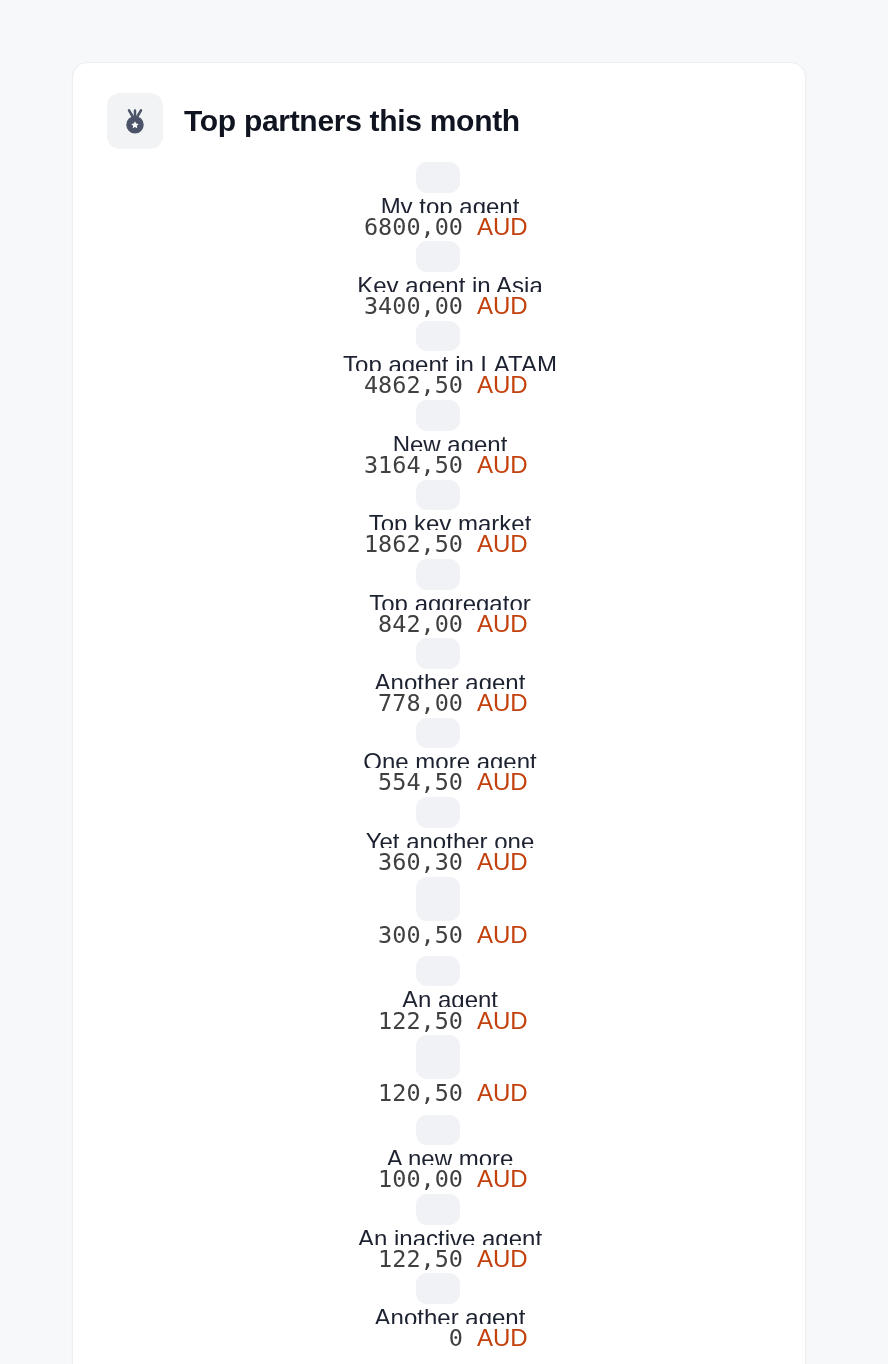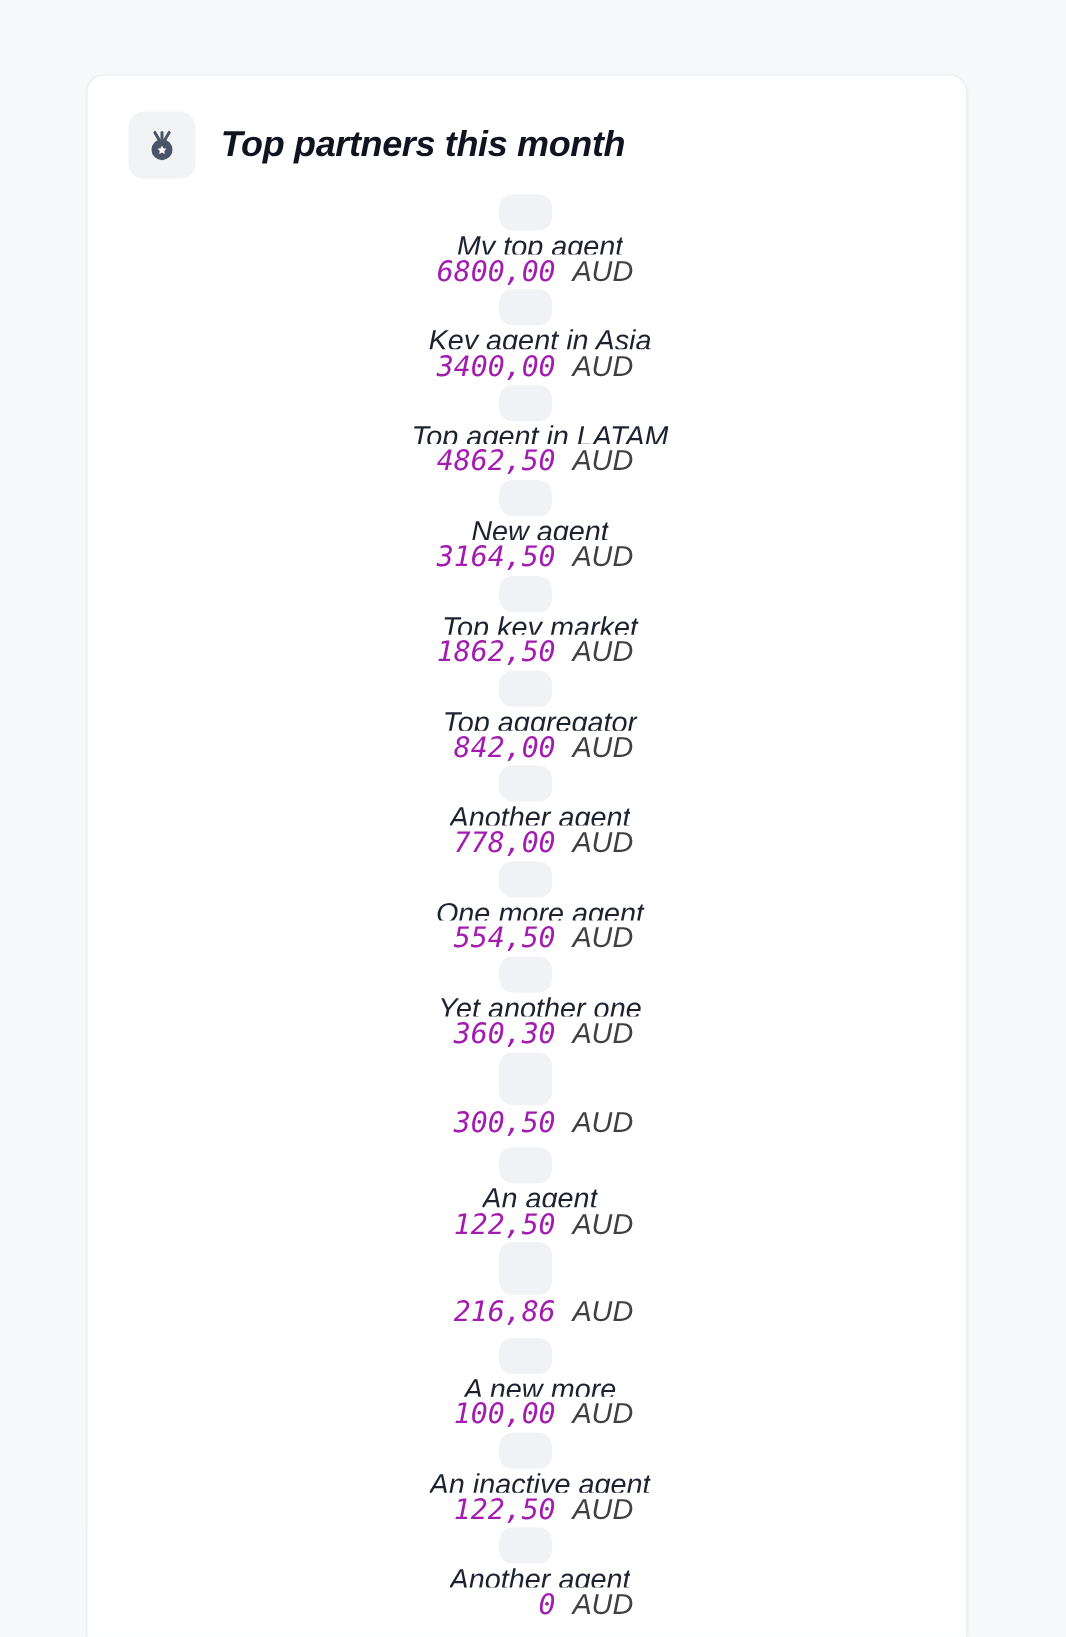"Top partners this month" .viewport { font-style: italic -> none }
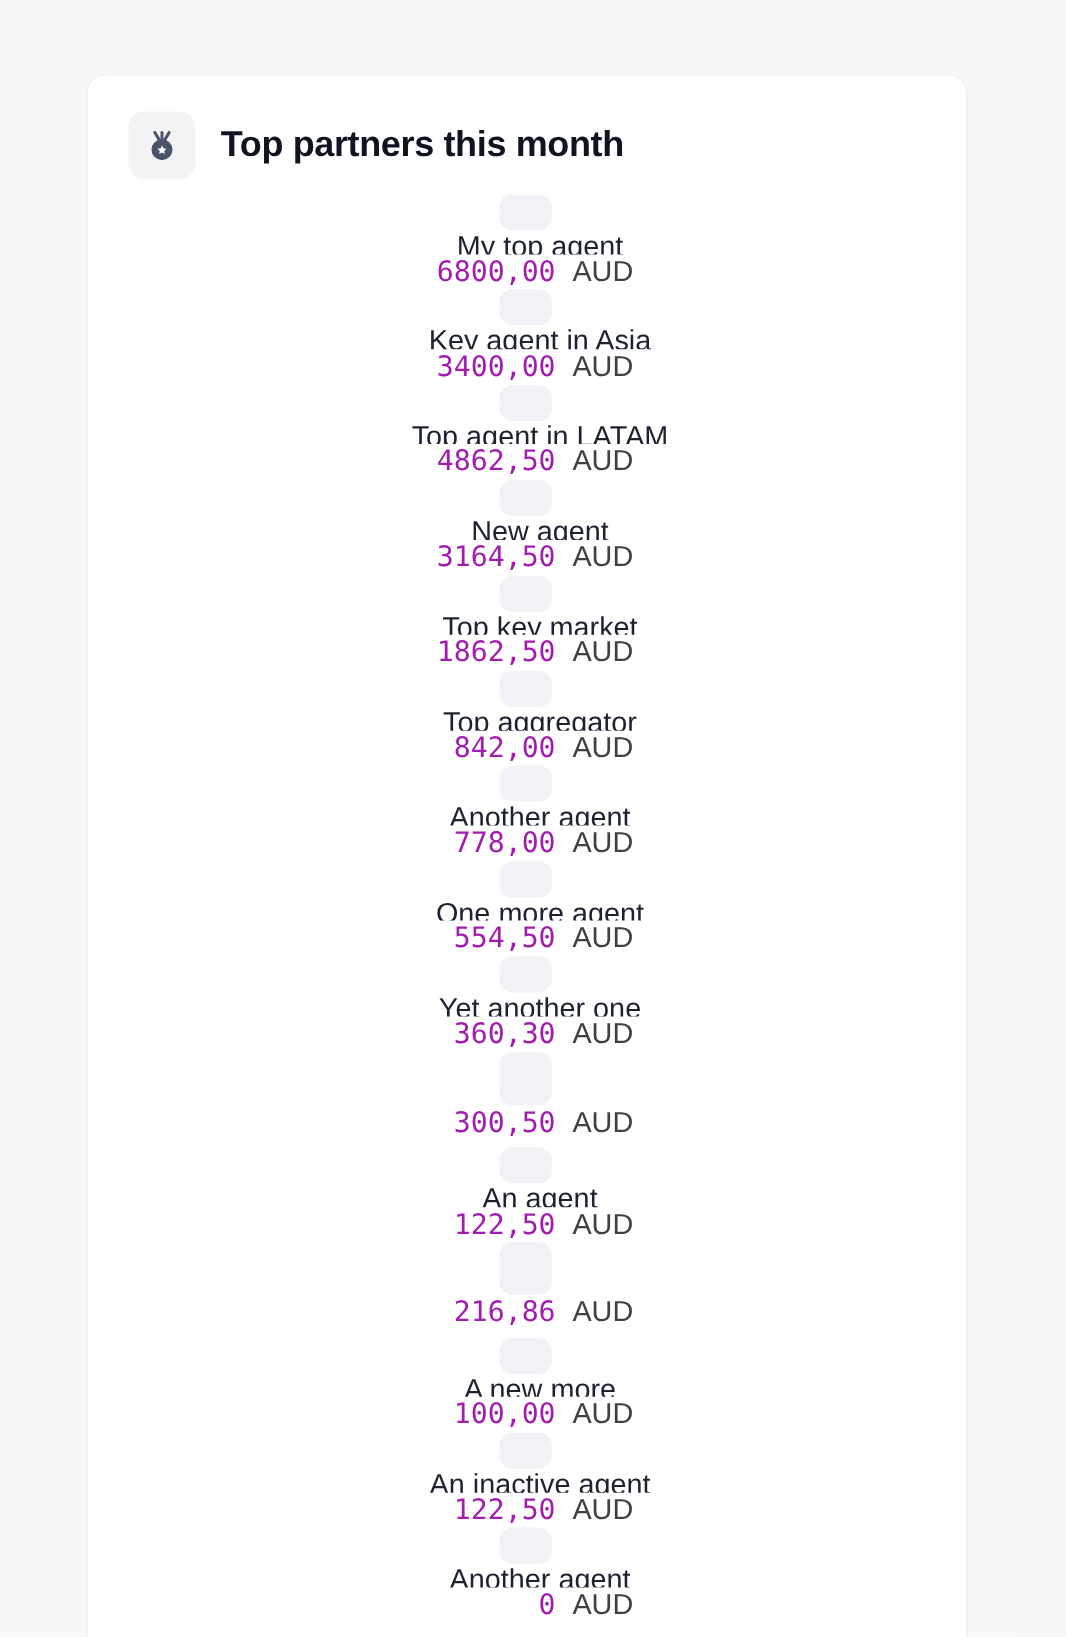"6800,00" .partner-amount { color: #a21caf -> #404040 }
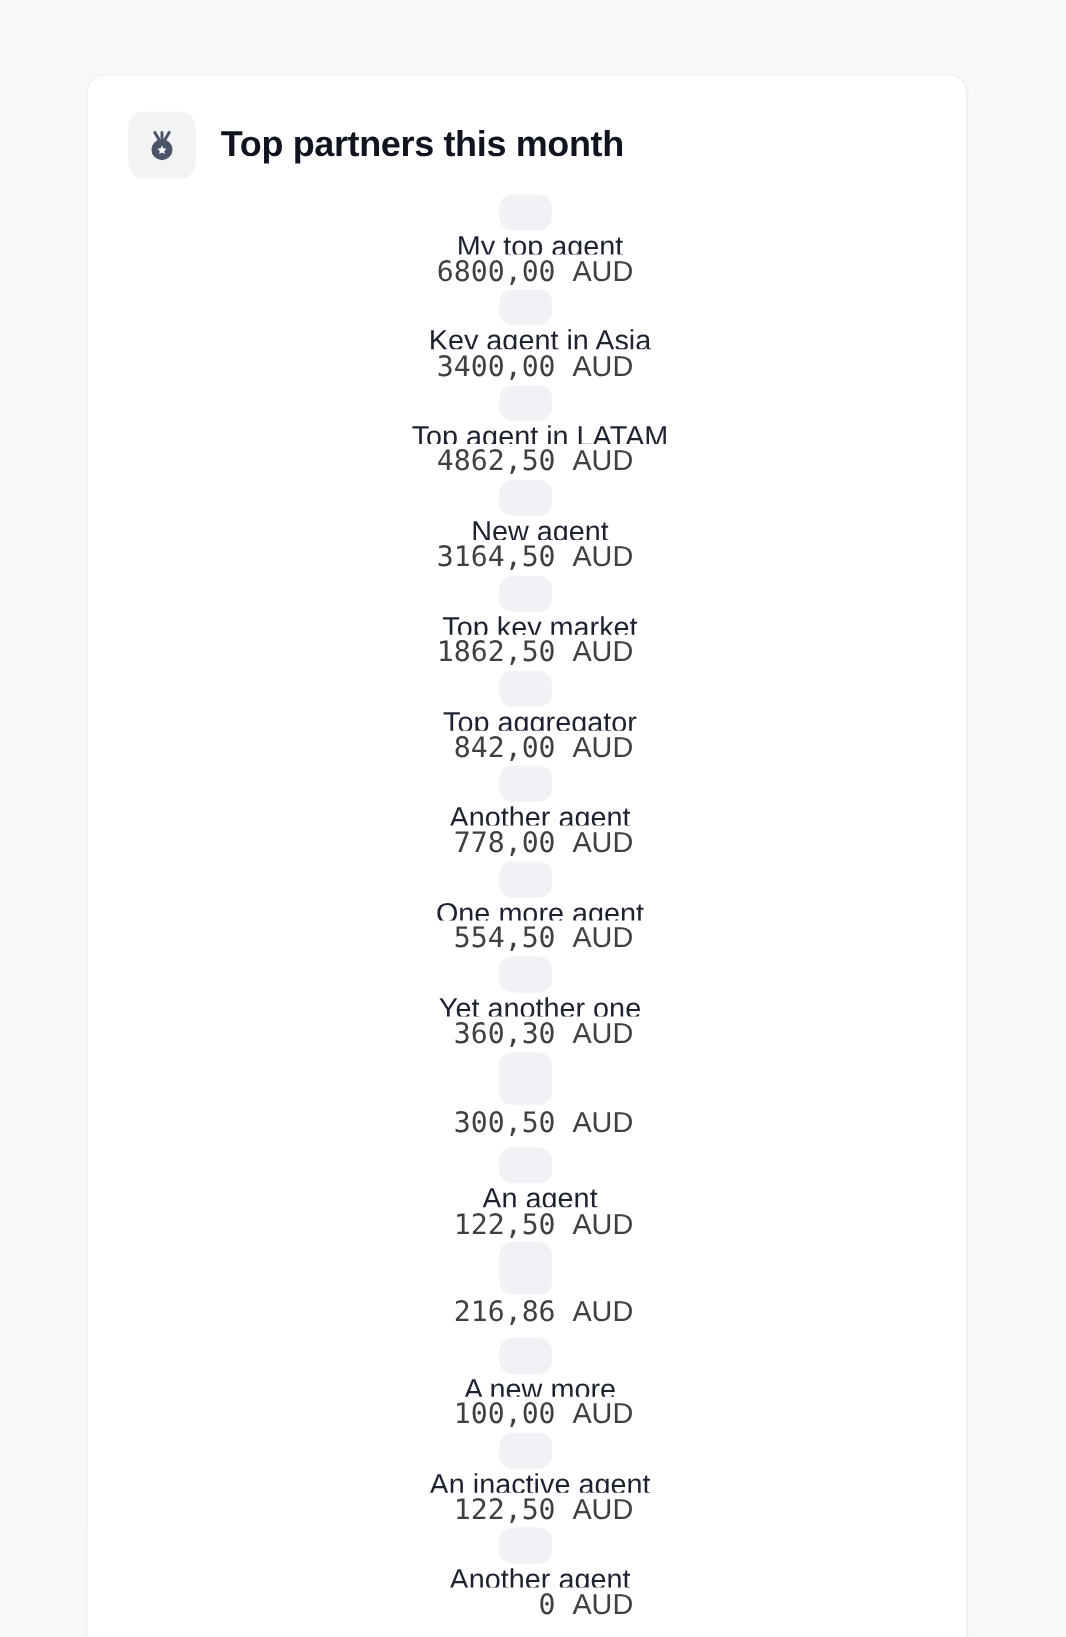"AUD" .partner-currency { color: #404040 -> #c2410c }
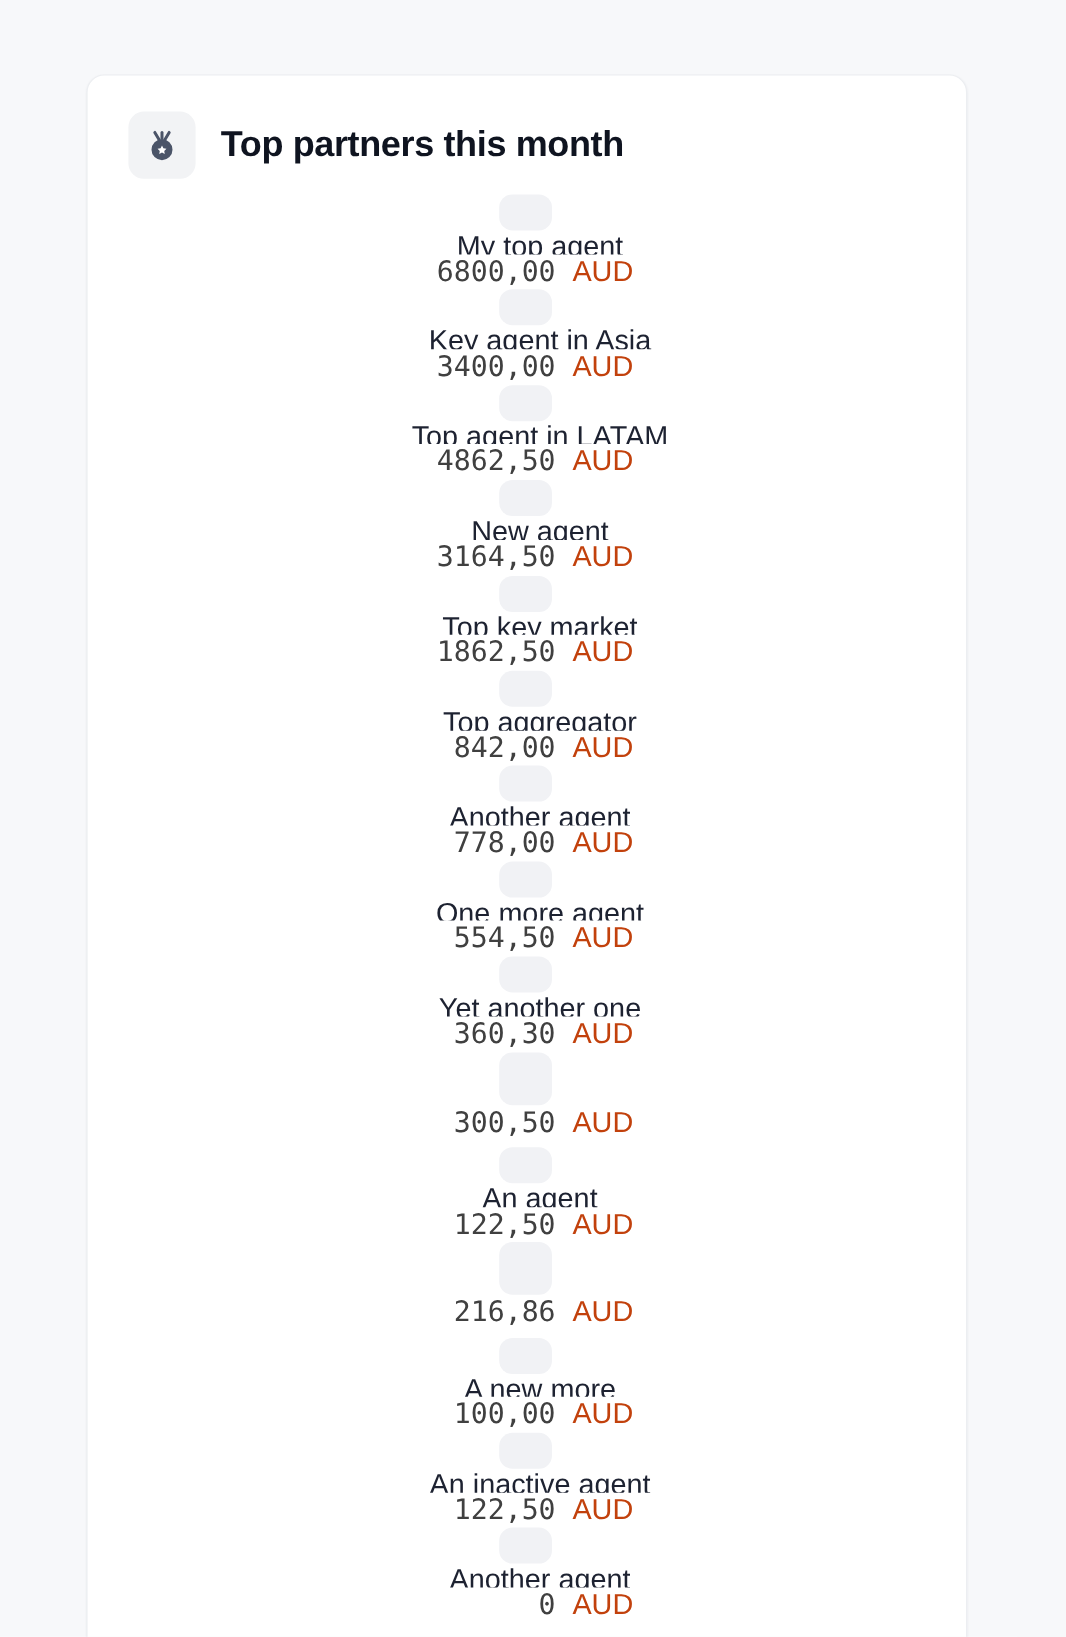"216,86" span.partner-amount { text: 216,86 -> 120,50 }
